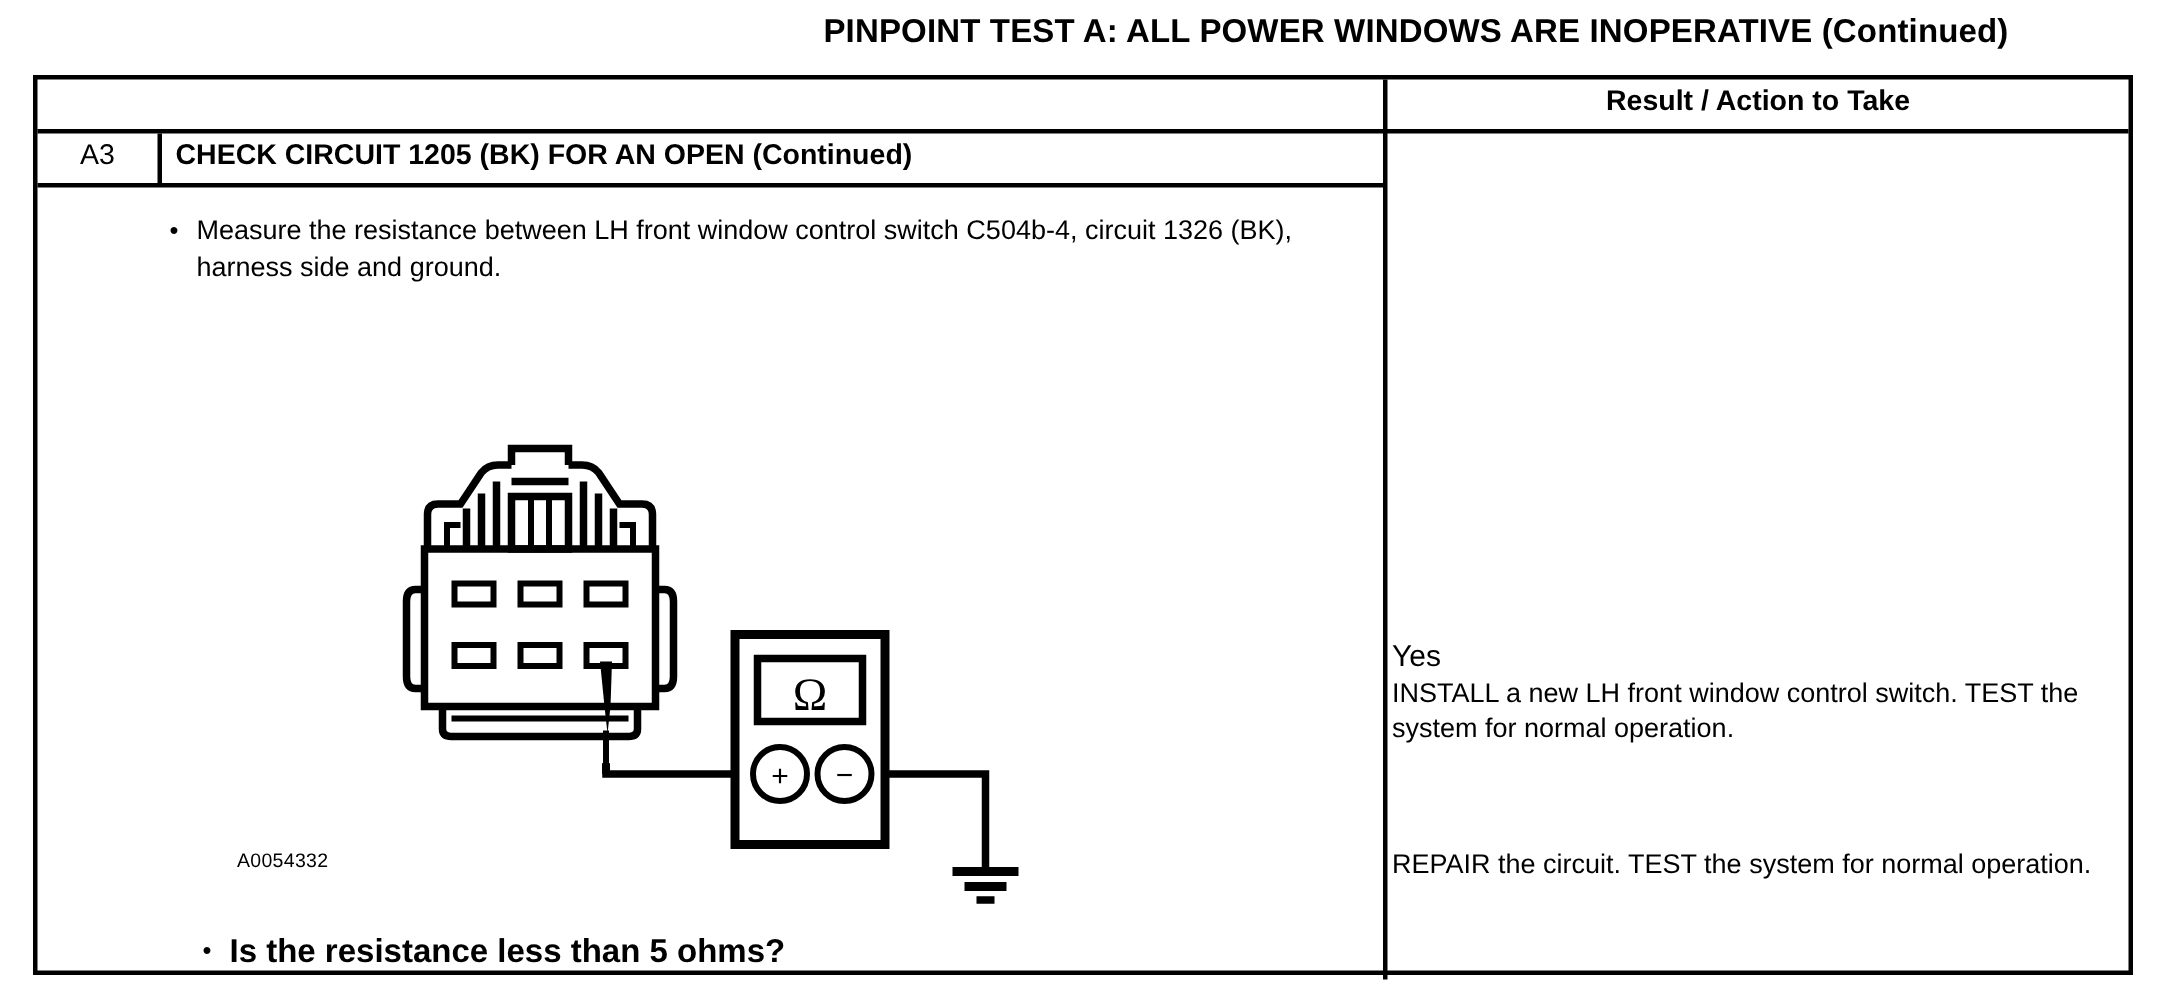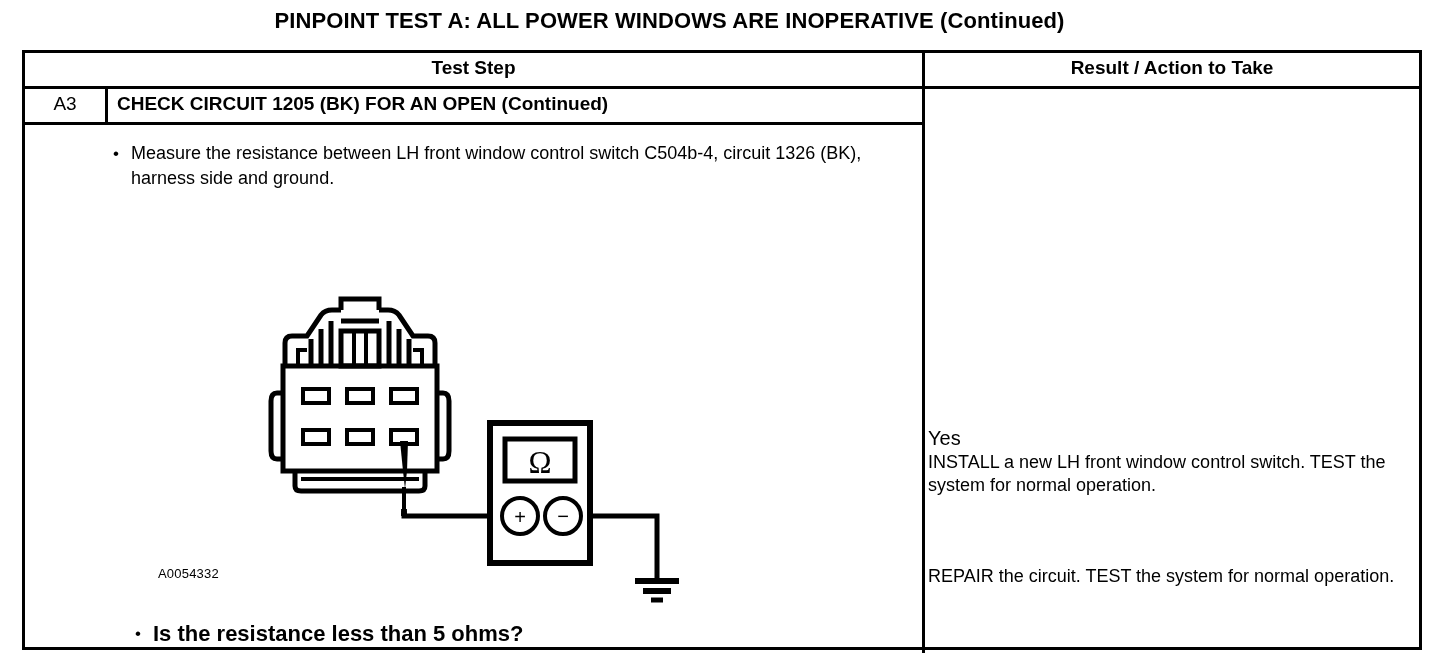"PINPOINT TEST A: ALL POWER" .page-title { text-align: center -> right }
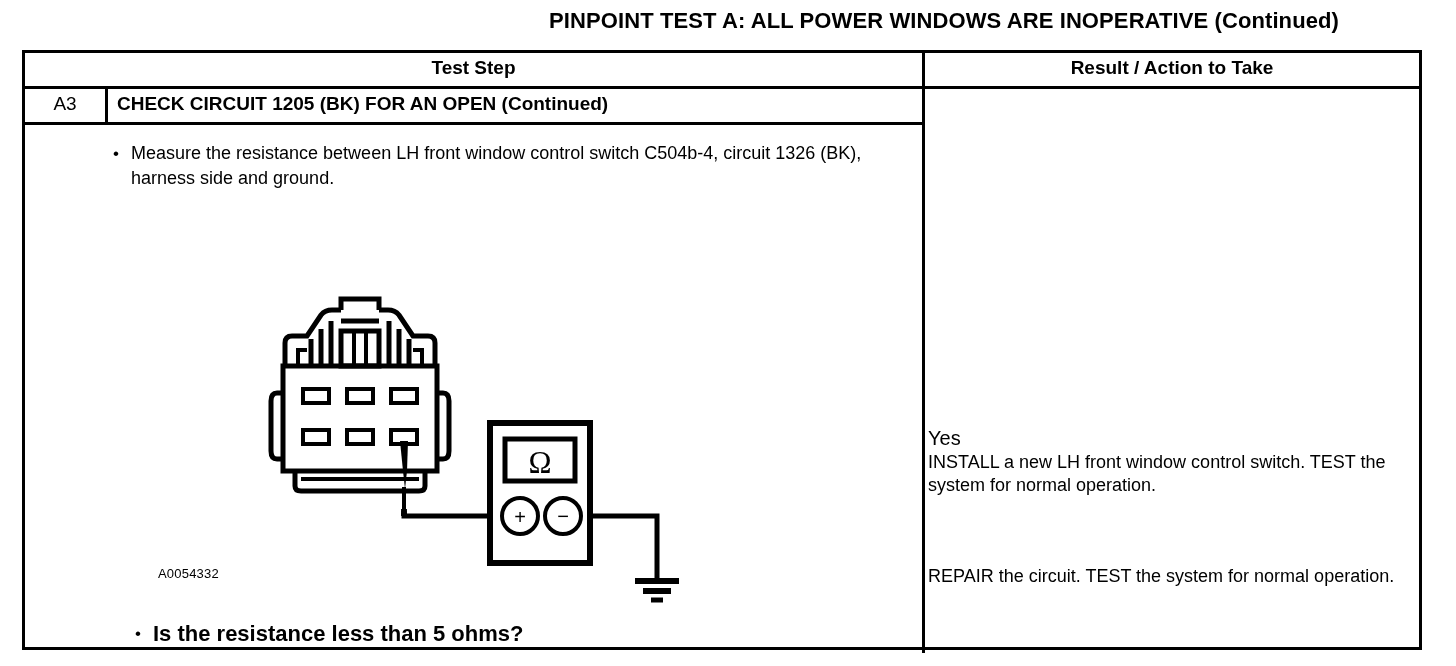"Test Step" div.th { html: <div>Test Step</div> -> none }
